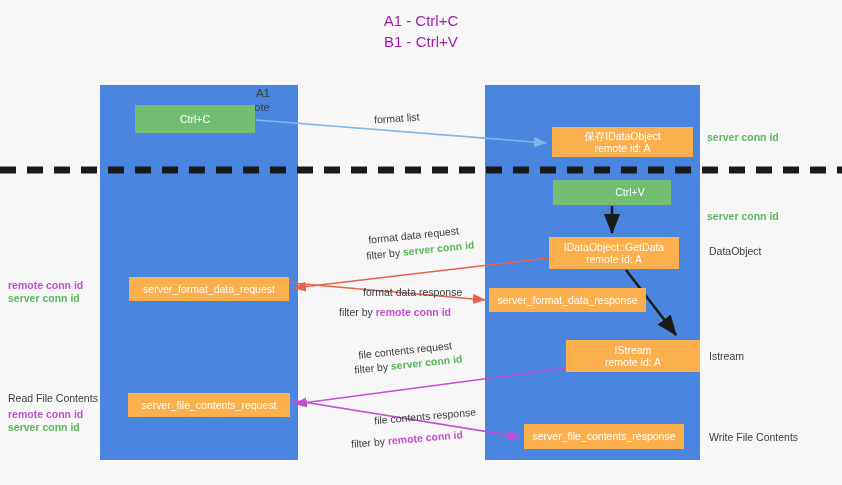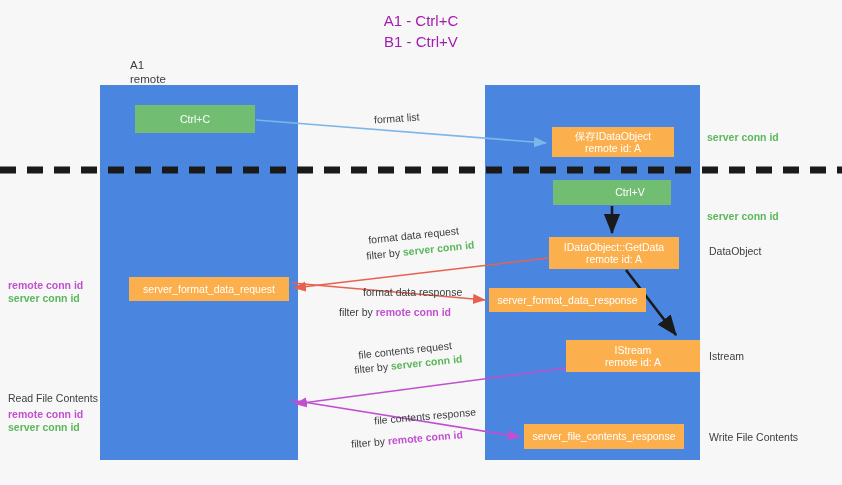"A1" .lane-head { margin-top: none -> 28px; text-align: left -> right }
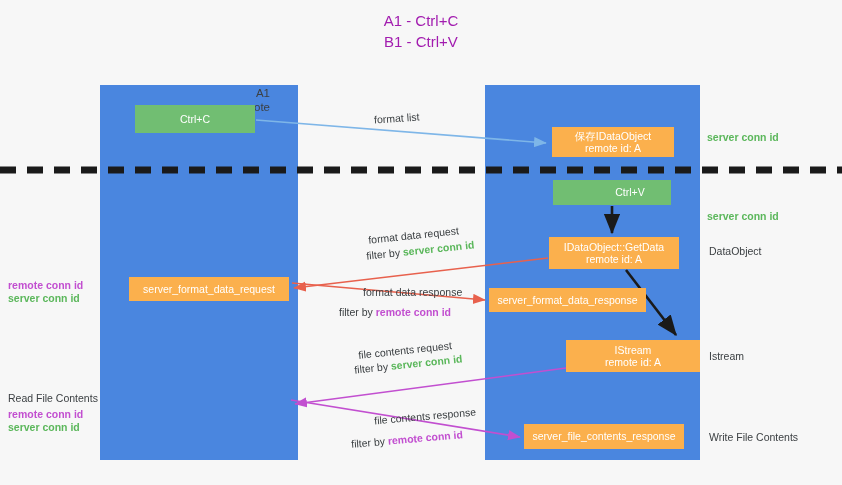"保存IDataObject" #n-save { width: 122px -> 141px }
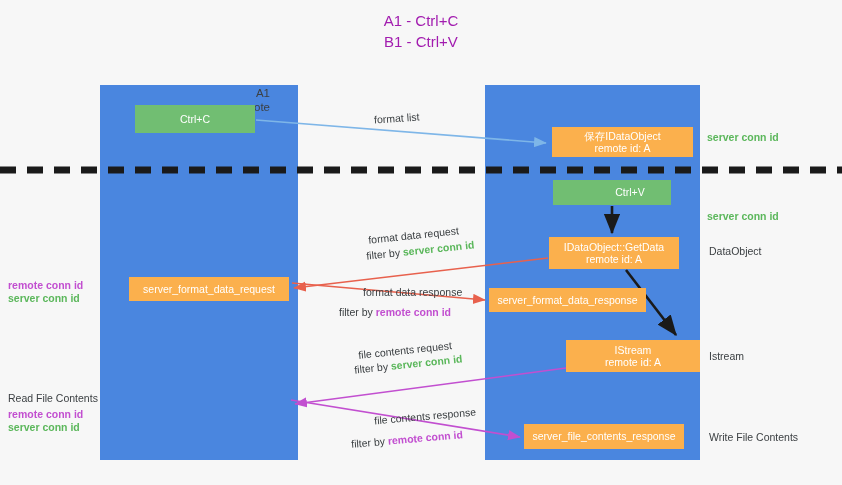"server_file_contents_request" div.node { html: none -> <div> <span>server_file_contents_request</span> </div> }
